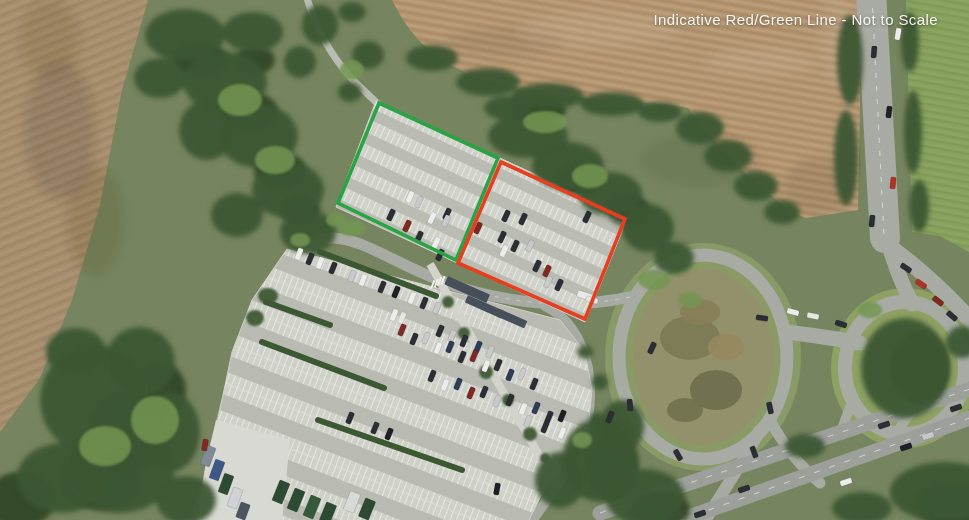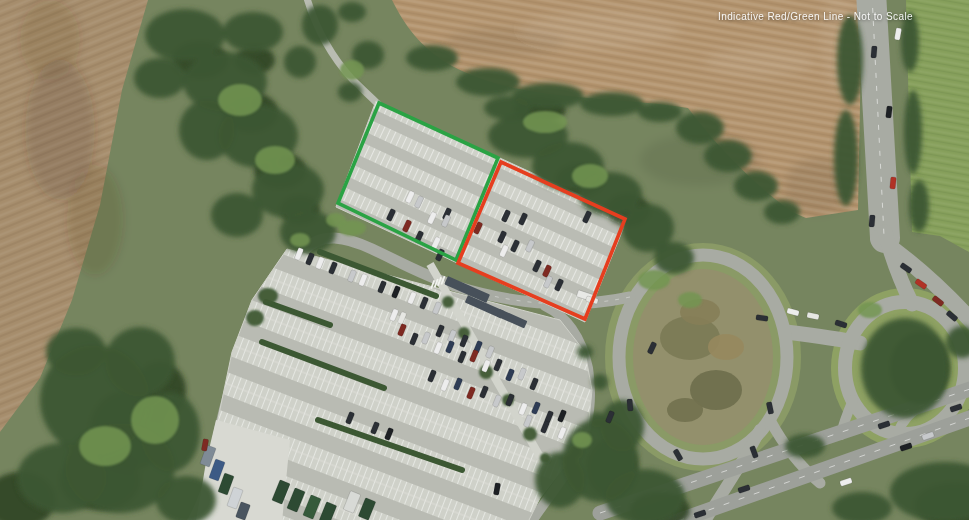"Indicative Red/Green Line - Not" .disclaimer { font-size: 10px -> 15px; right: 56px -> 31px }
